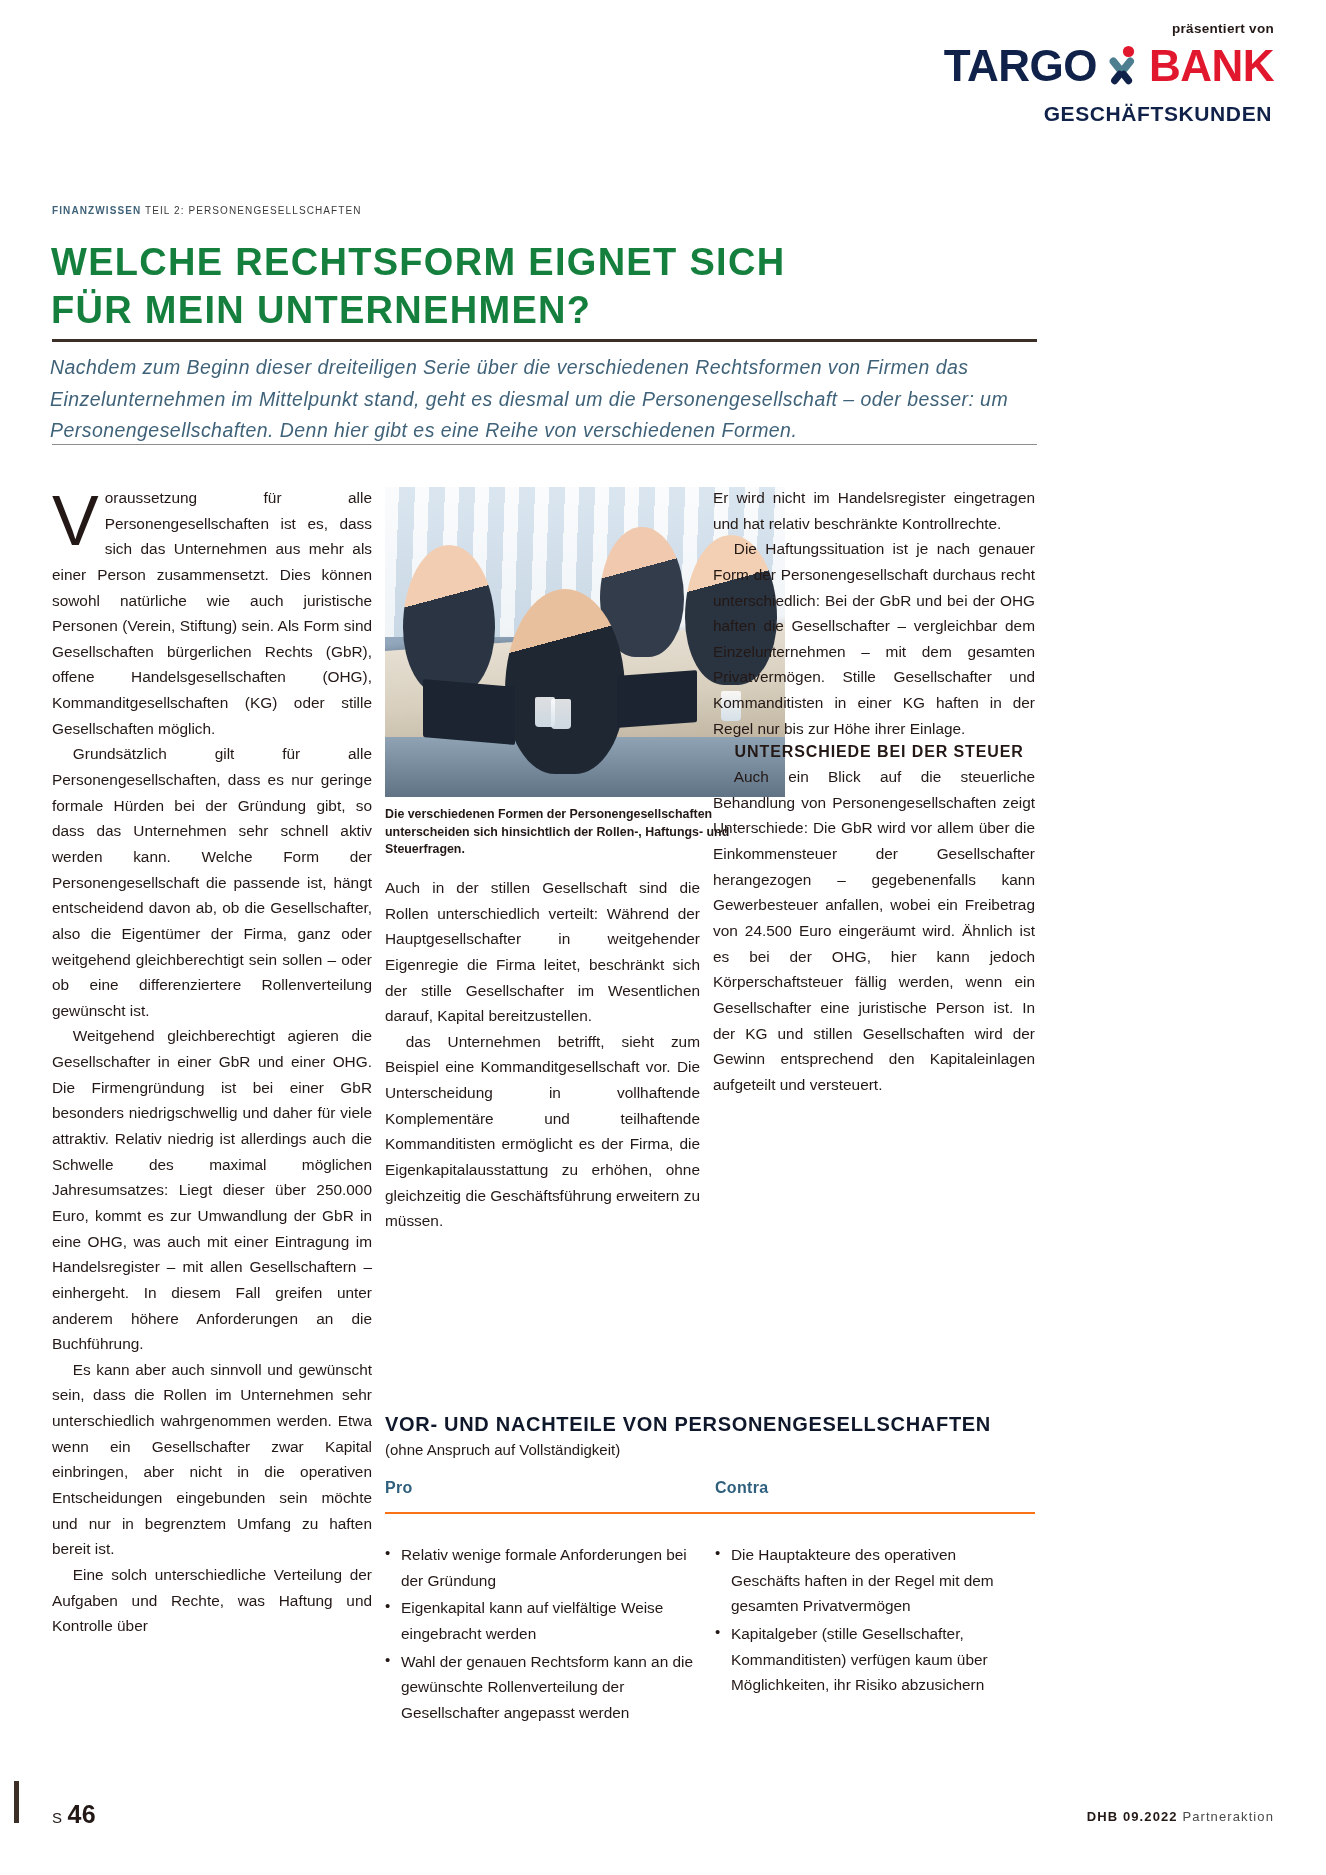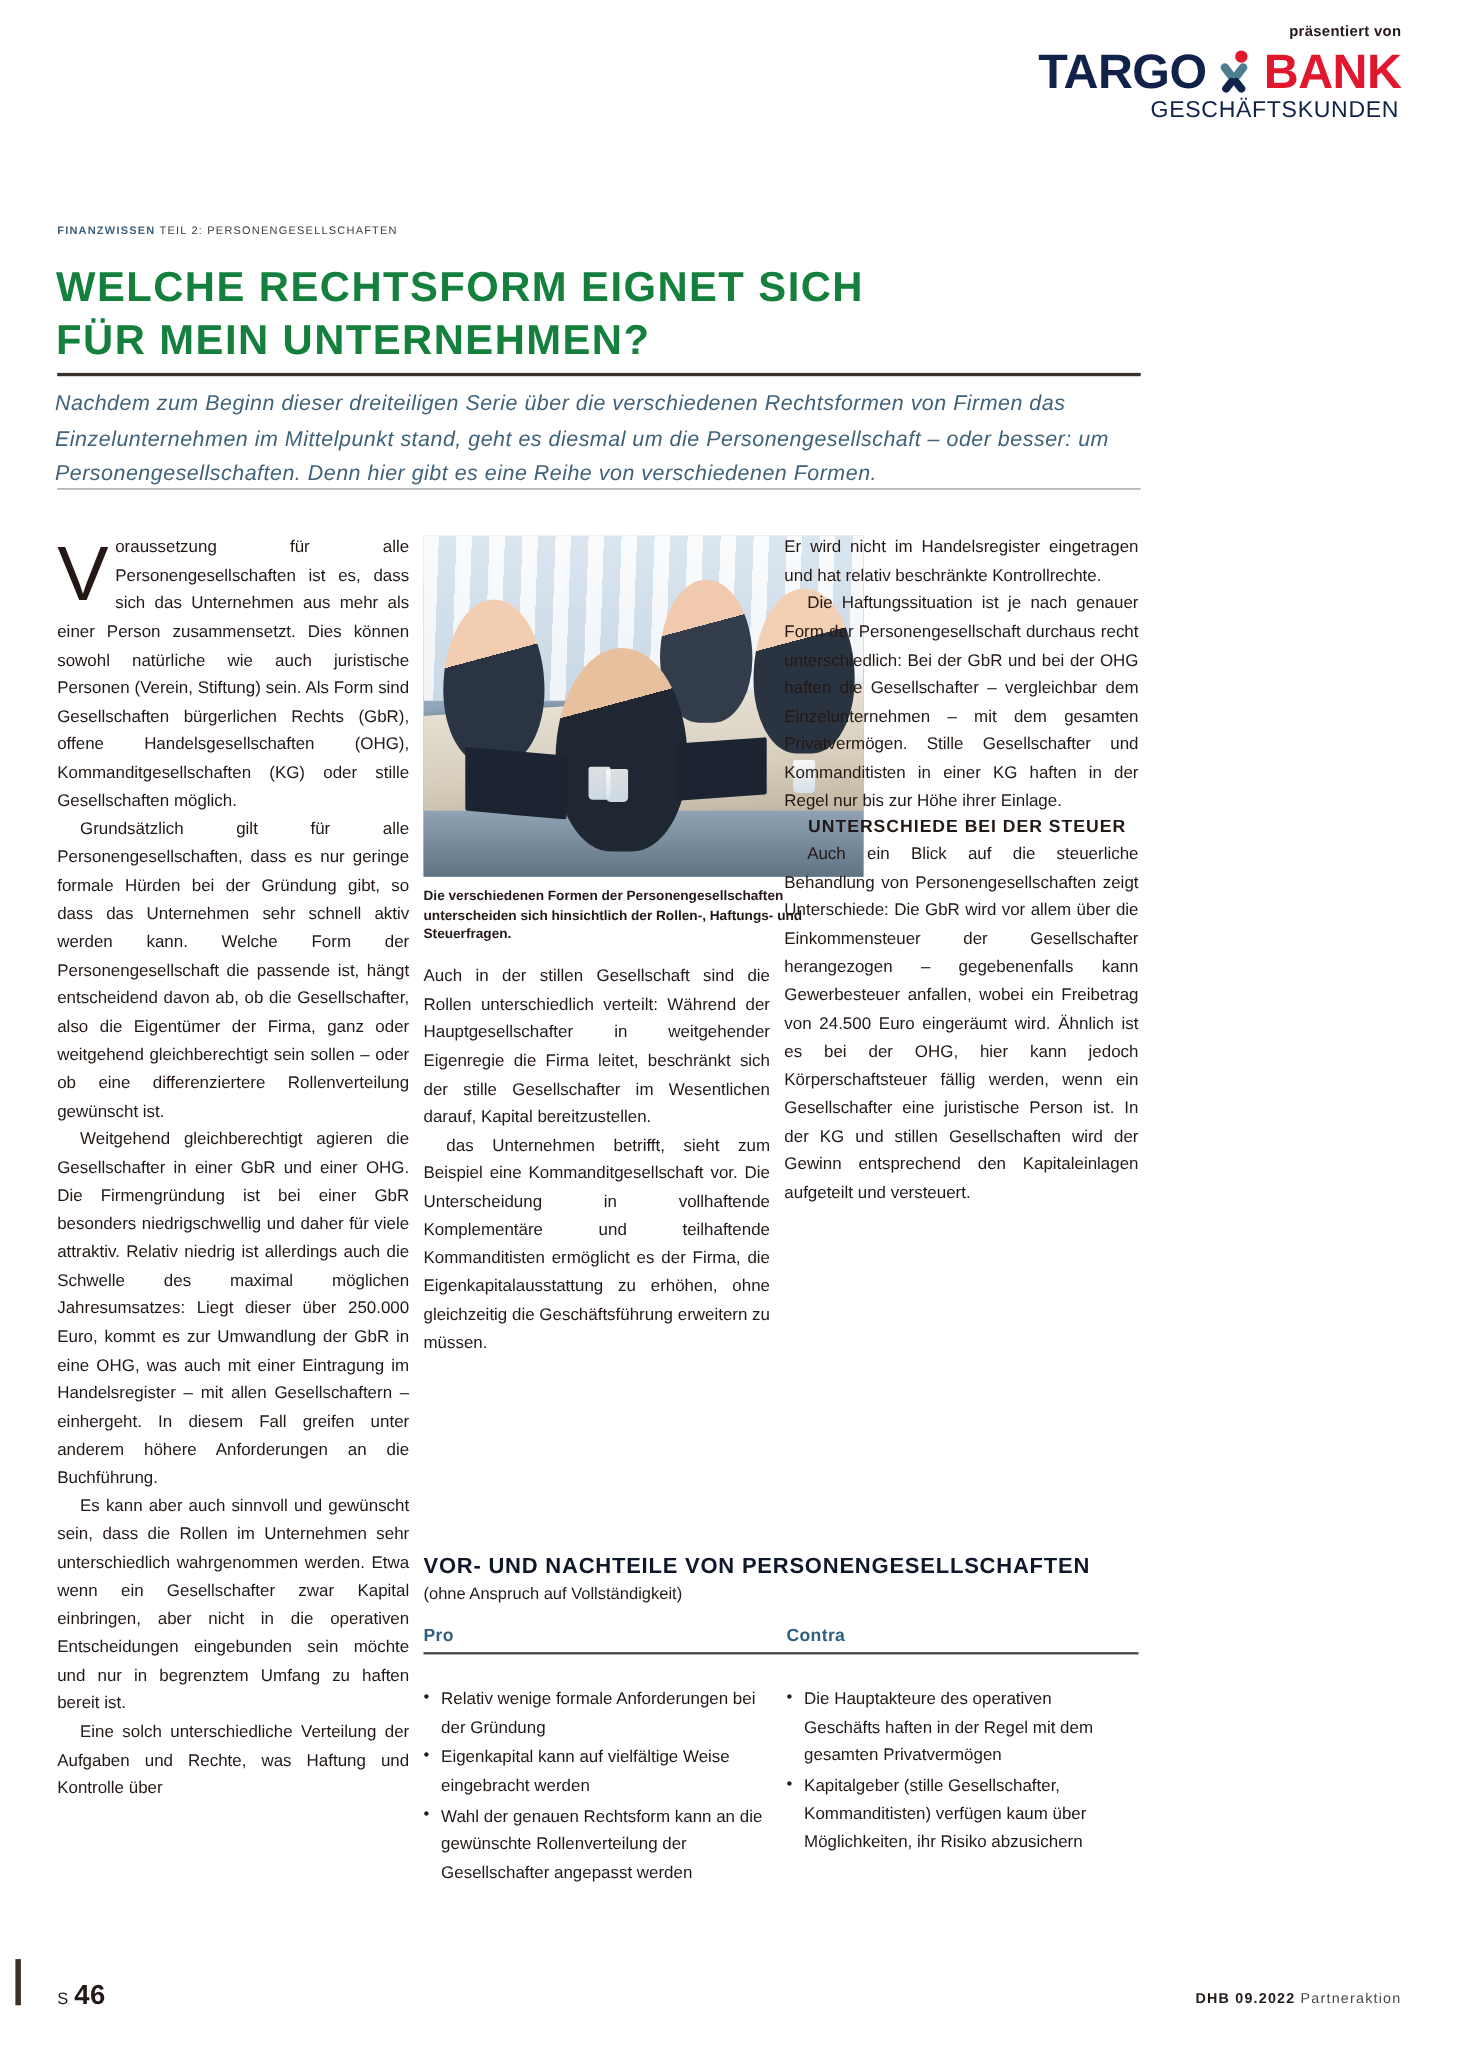"GESCHÄFTSKUNDEN" .logo-sub { font-weight: 400 -> 700; margin-top: 0 -> 14px }
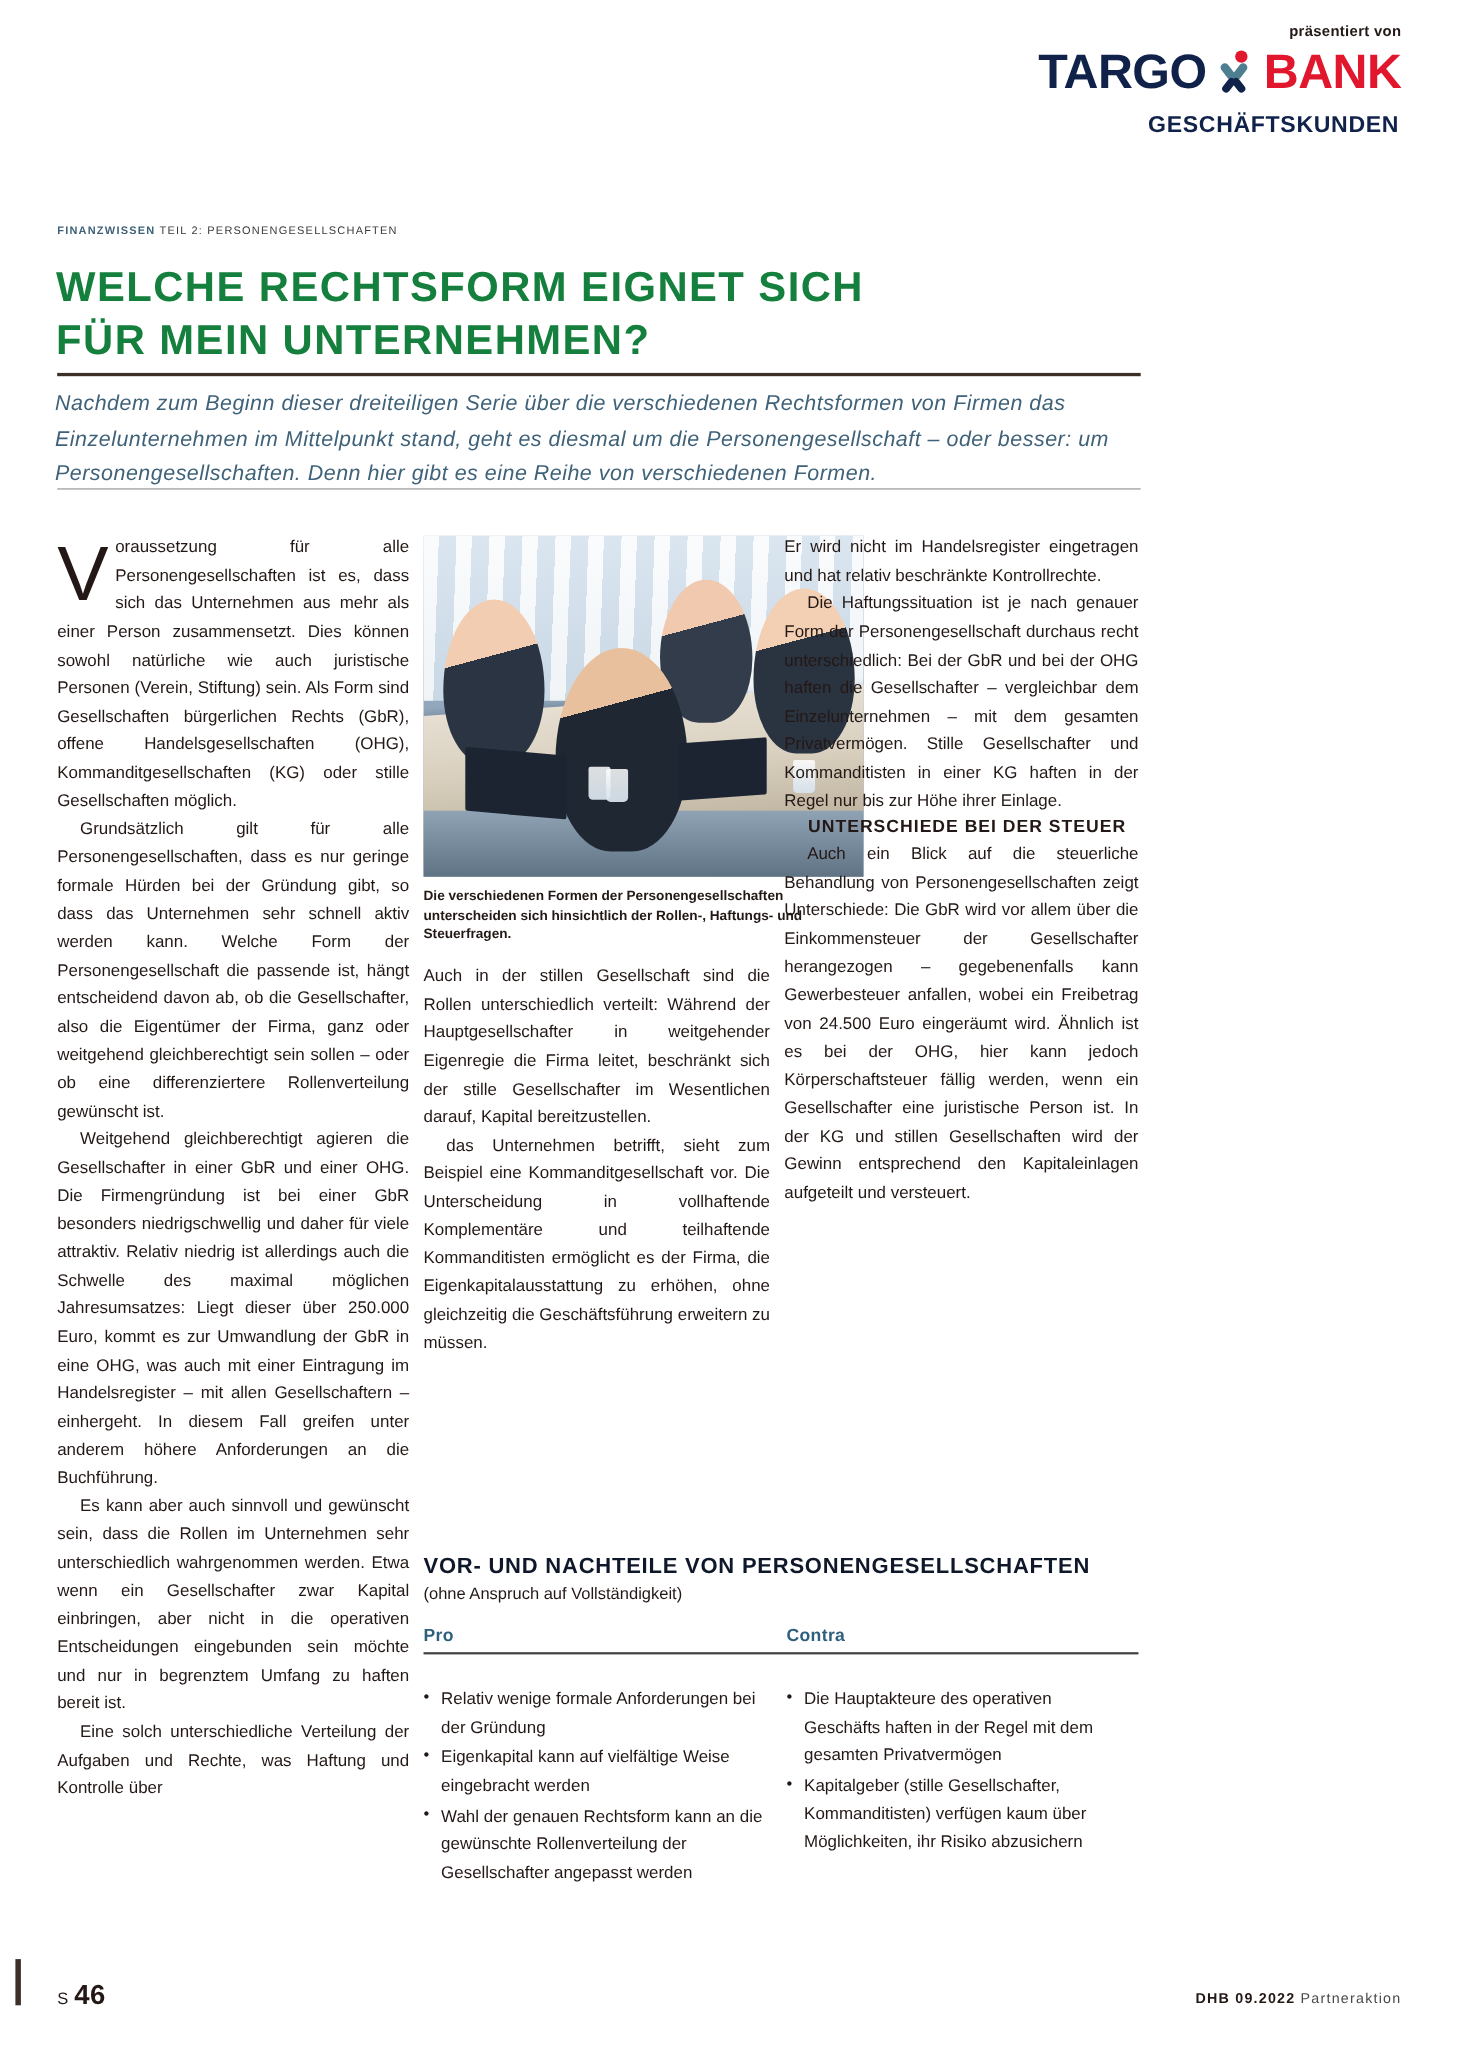"Pro" .tb-head { border-bottom: 2px solid #404040 -> 2px solid #f97316; padding-bottom: 5px -> 15px }
